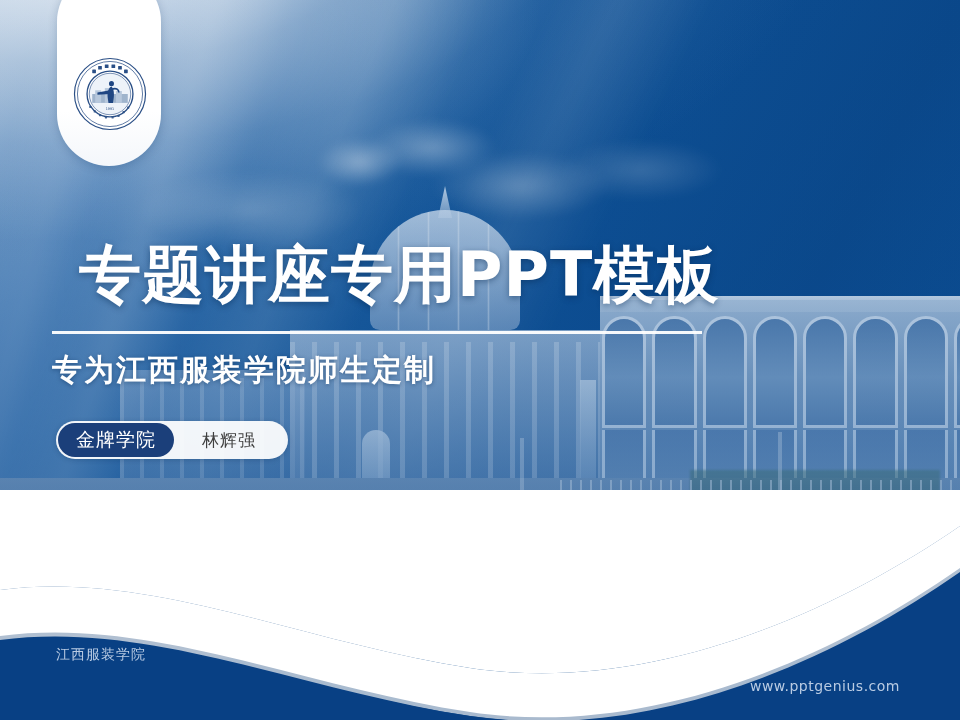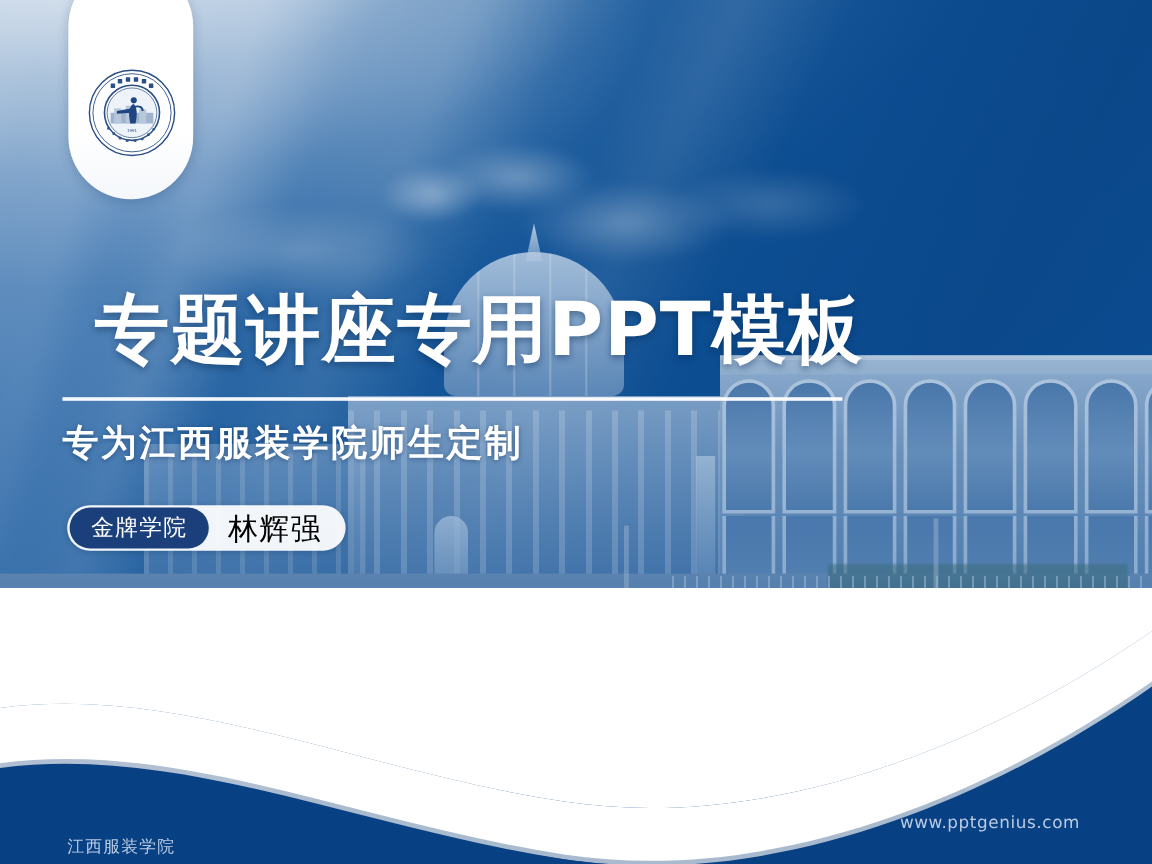"林辉强" .badge-name { color: #000000 -> #404040; font-size: 25px -> 17px; margin-left: 16px -> 28px }
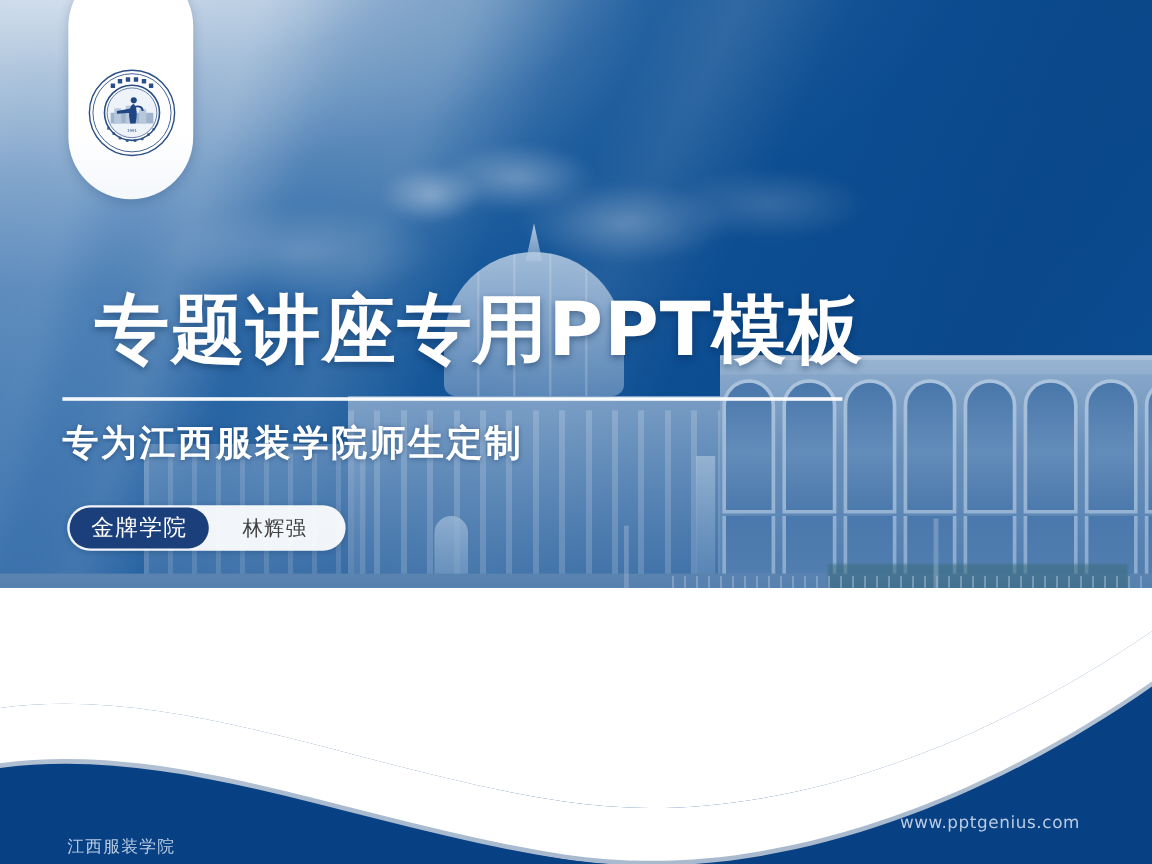"江西服装学院" .footer-left { top: 697px -> 646px }
